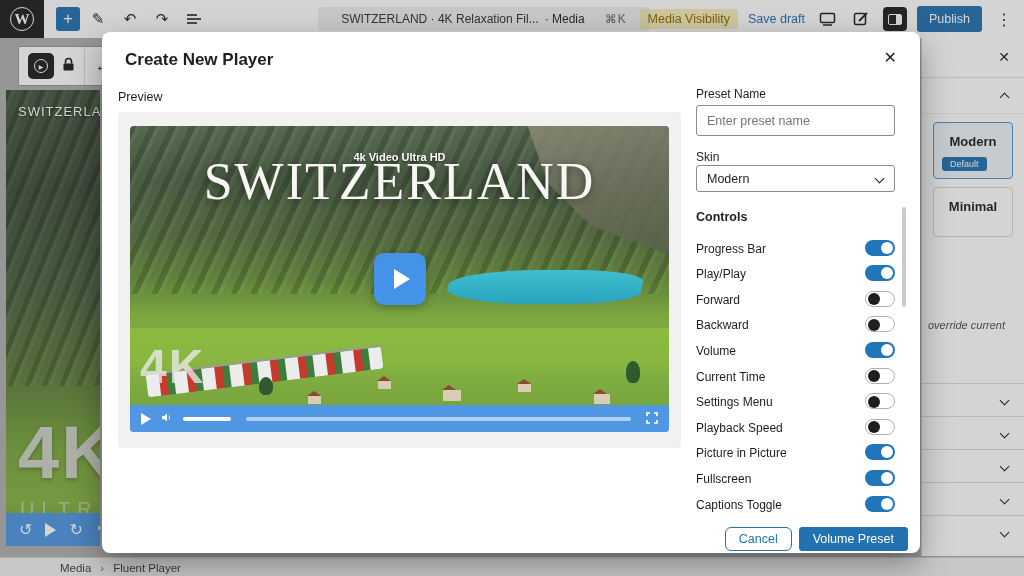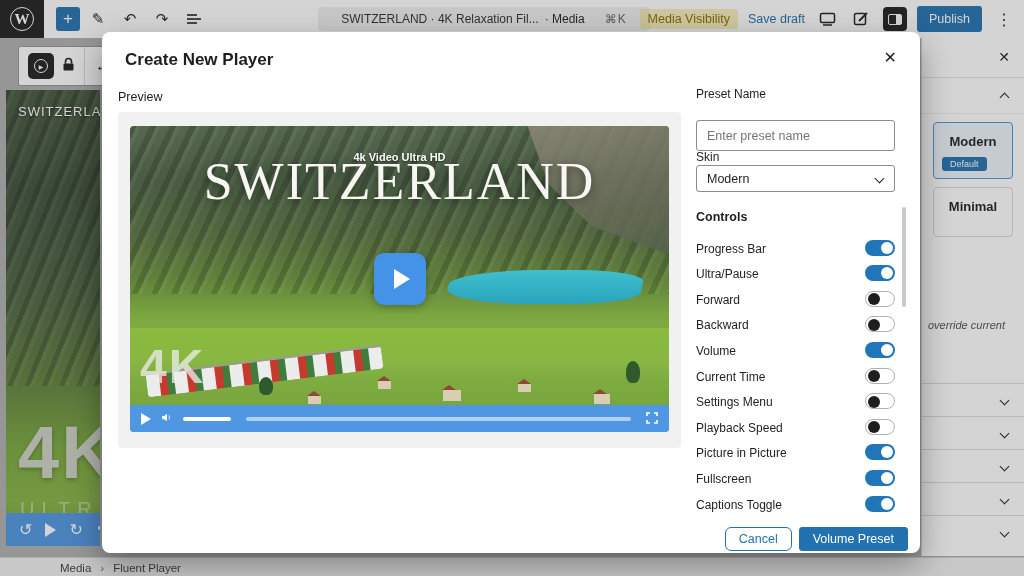"Enter preset name" .f-input { top: 88px -> 73px }
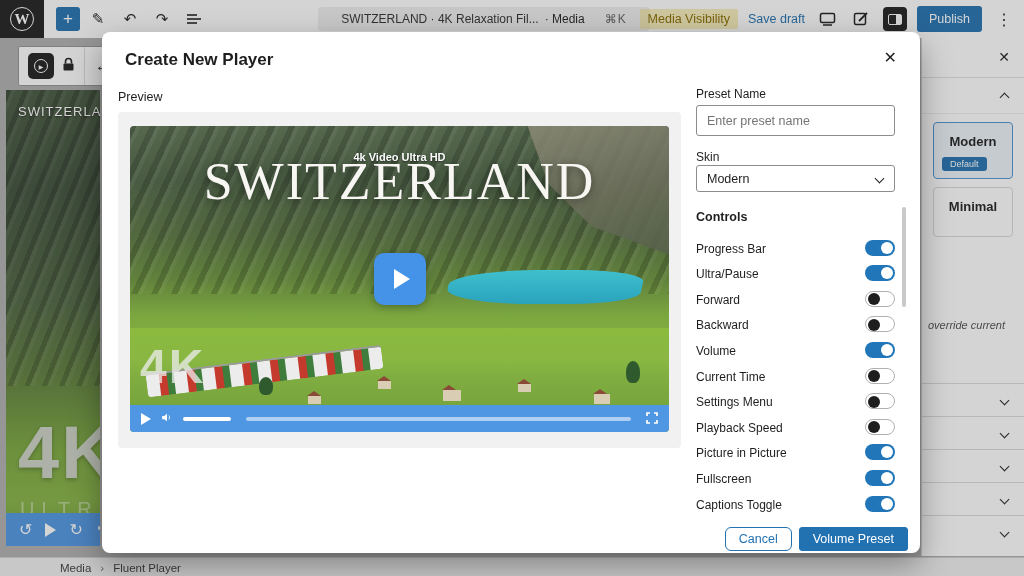"Ultra/Pause" span.ctrl-label { text: Ultra/Pause -> Play/Play }
